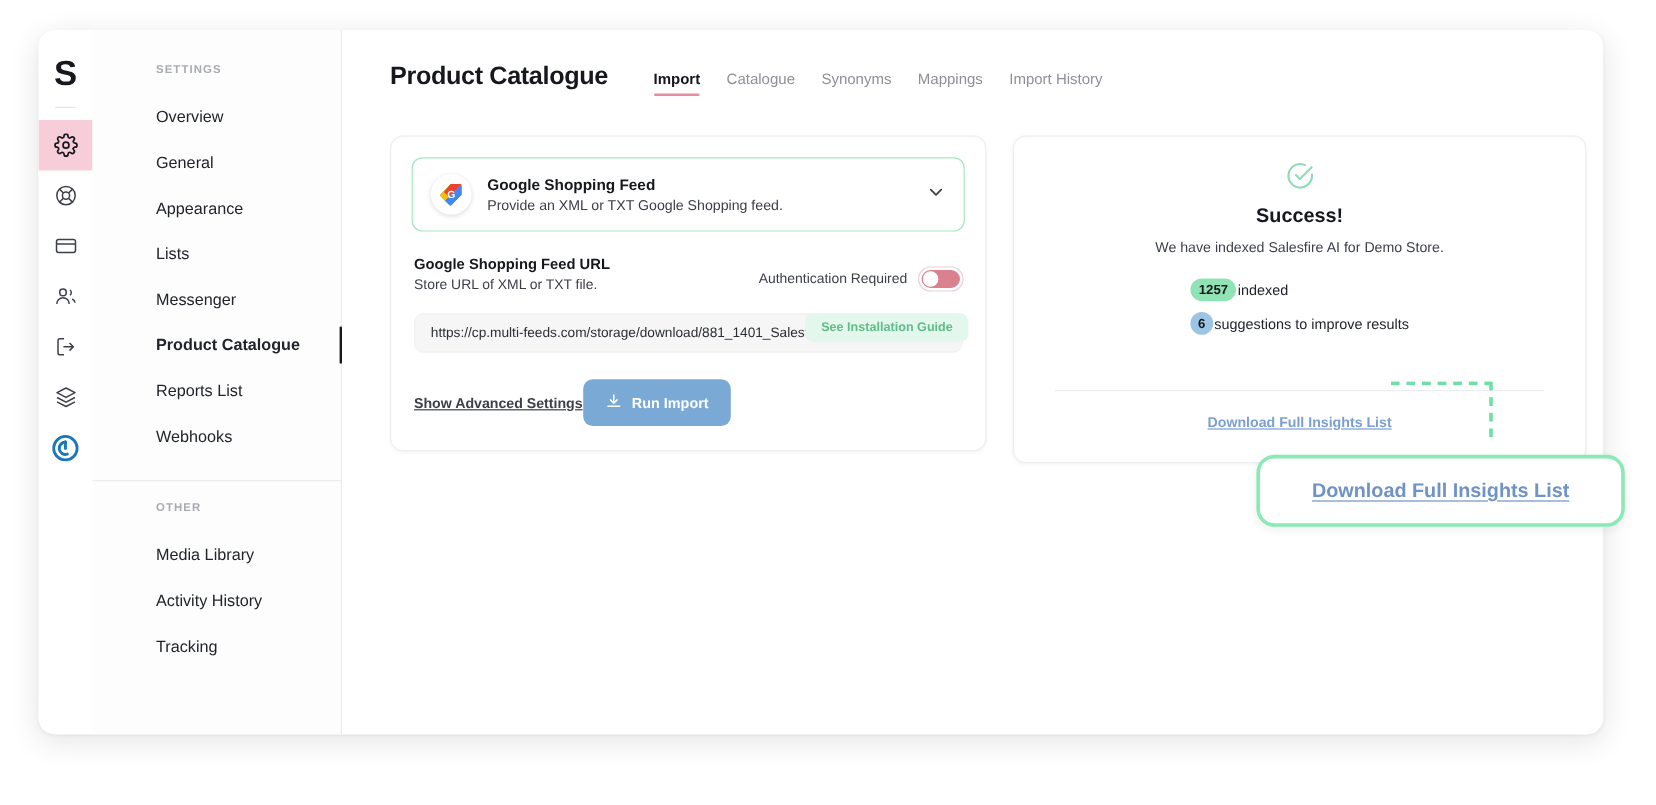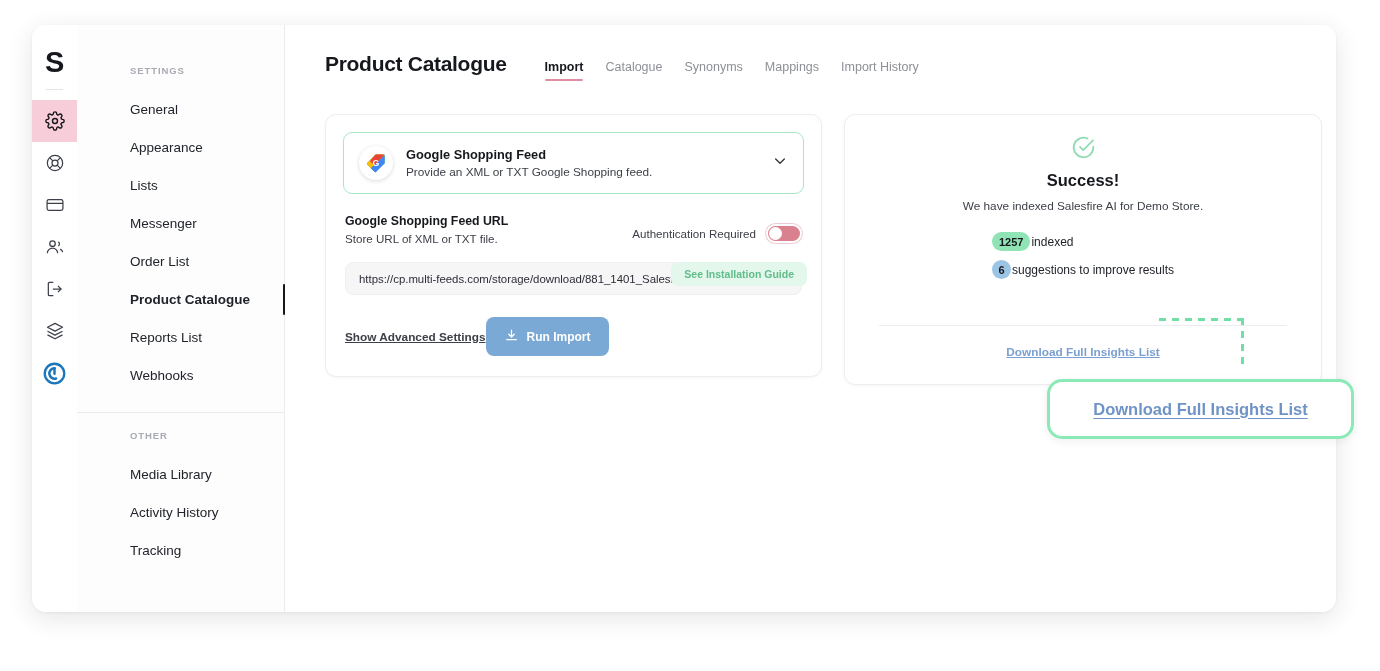"SETTINGS" .sb-section { margin-top: 12px -> none }
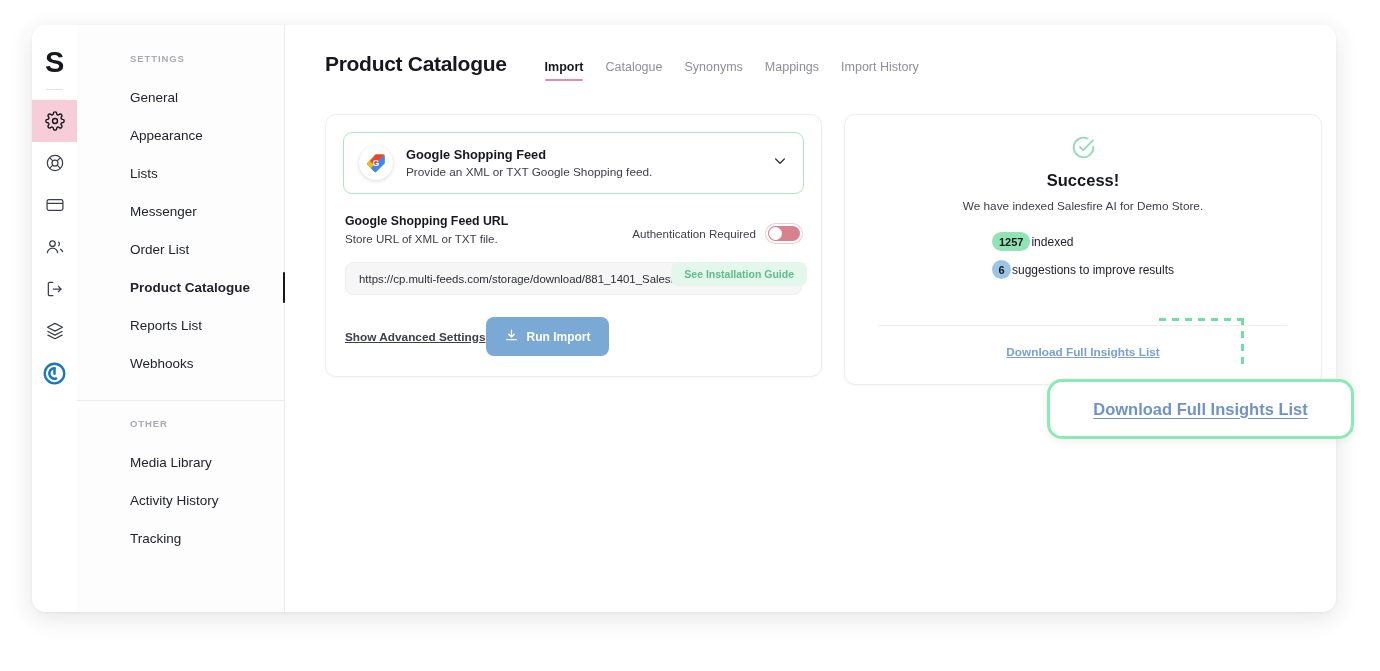"Overview" div.sb-item { html: none -> <div> <span>Overview</span> </div> }
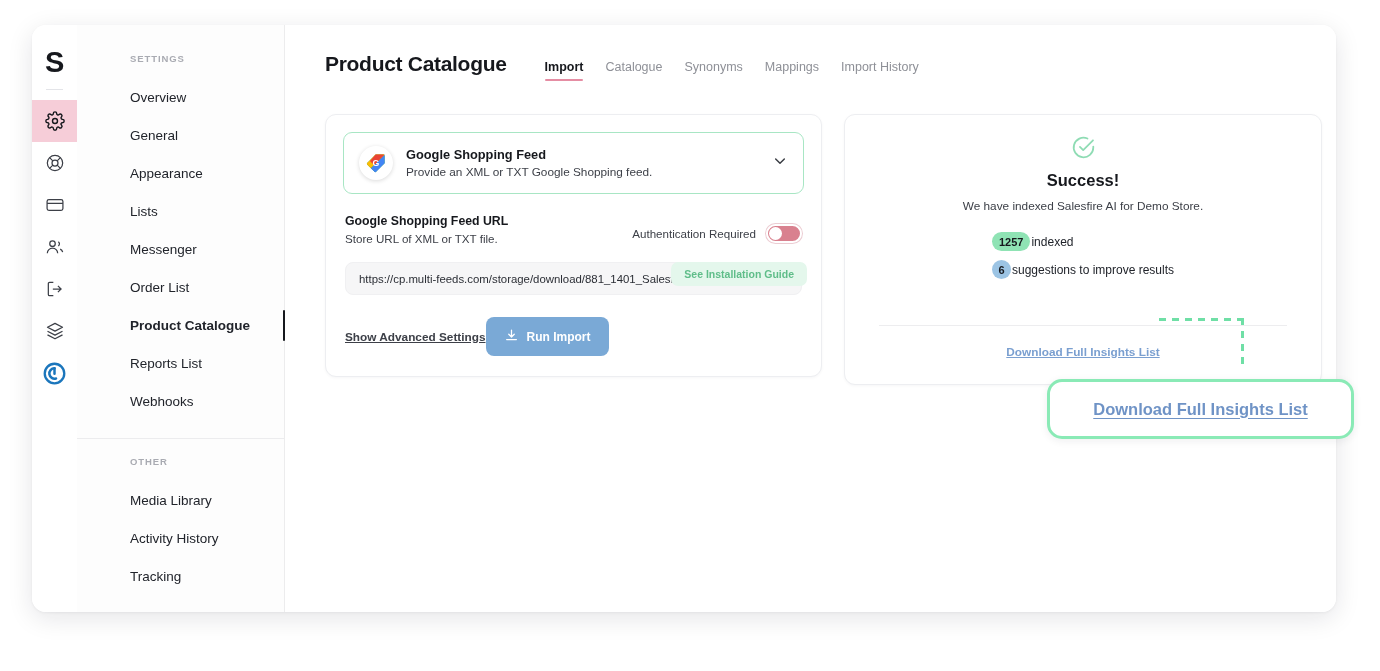"Order List" div.sb-item { html: <div> <span>Order List</span> </div> -> none }
